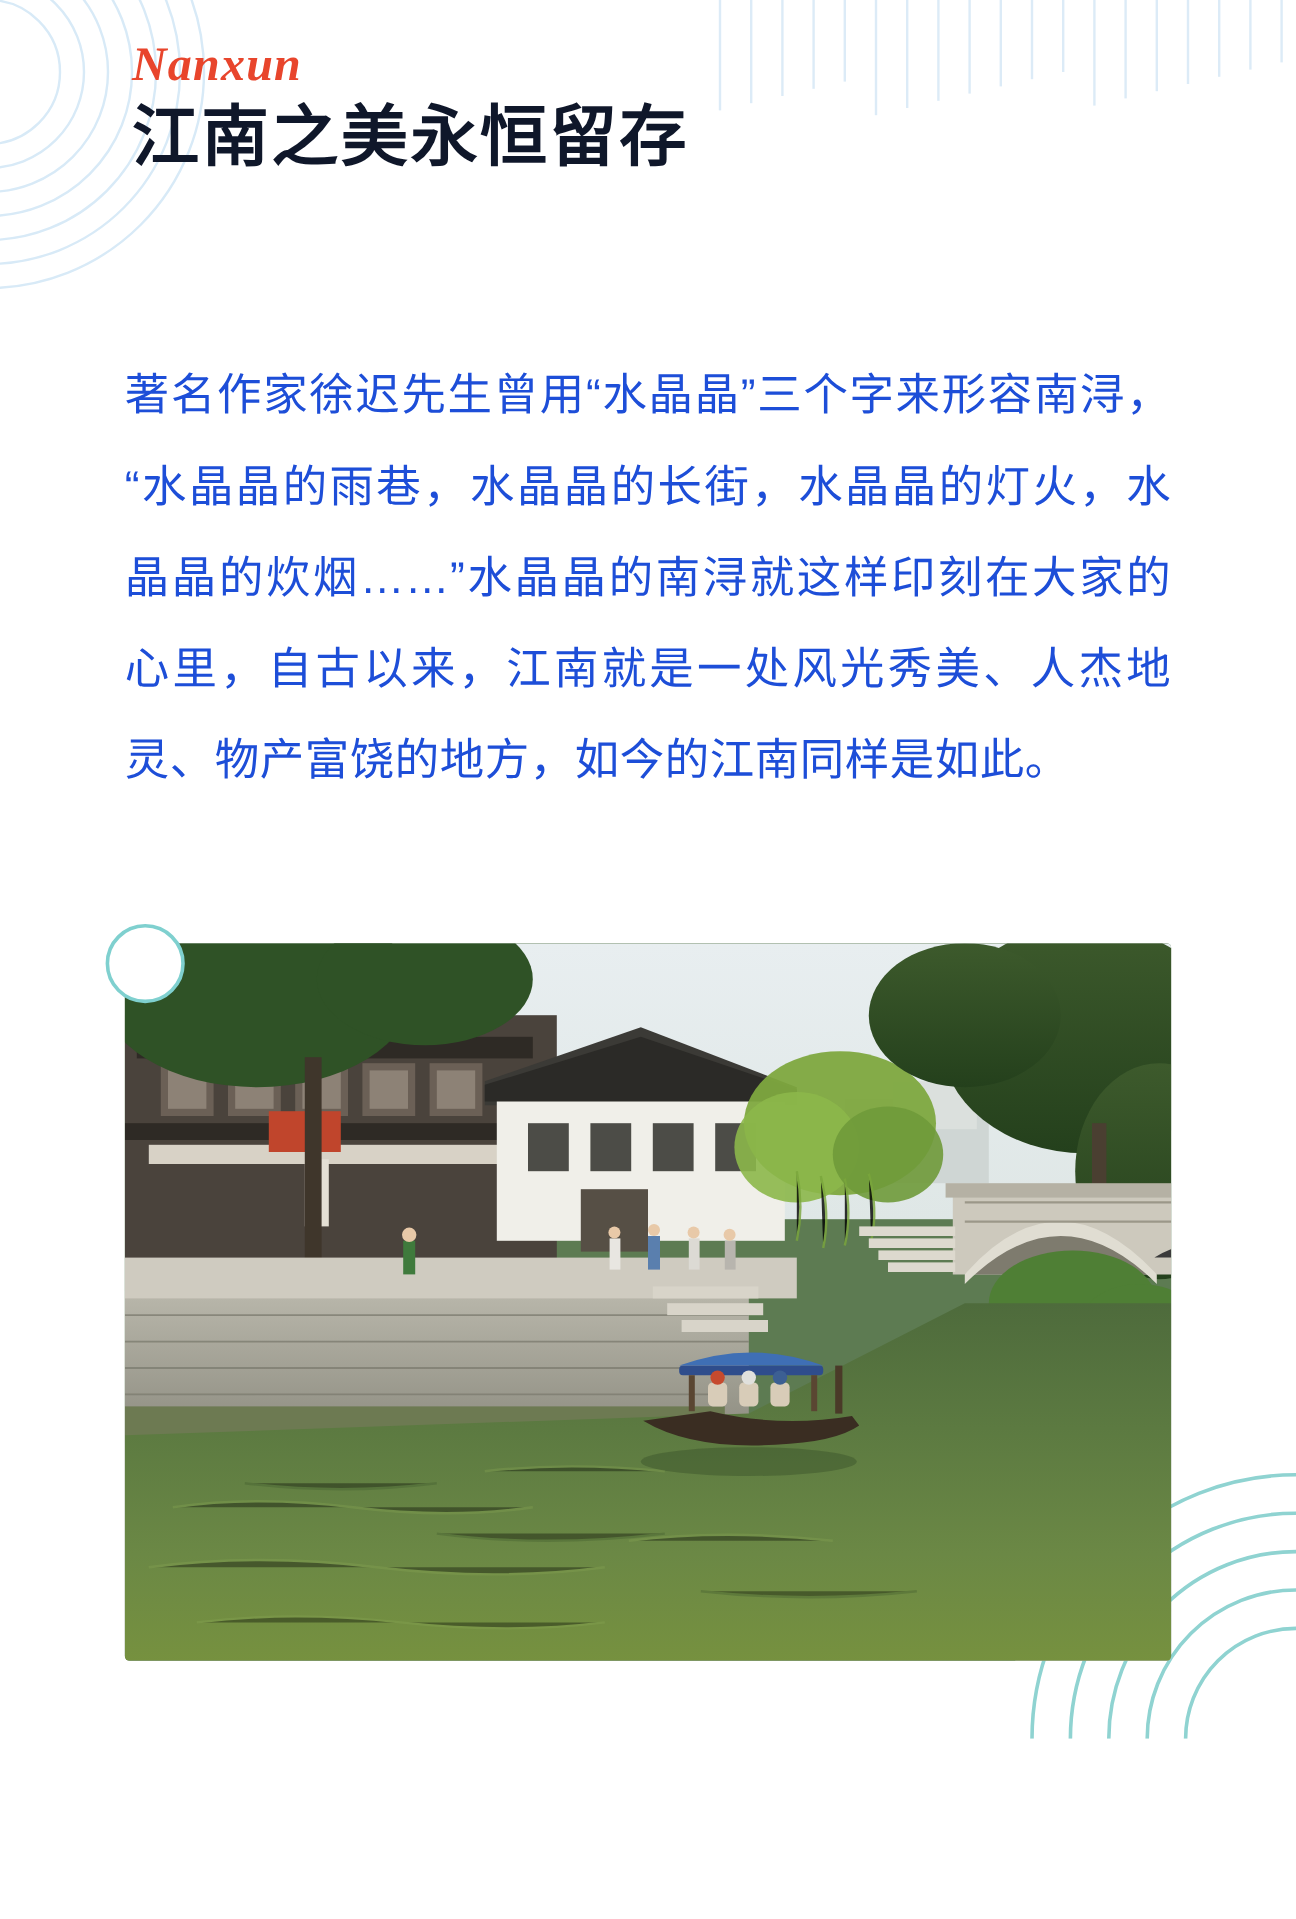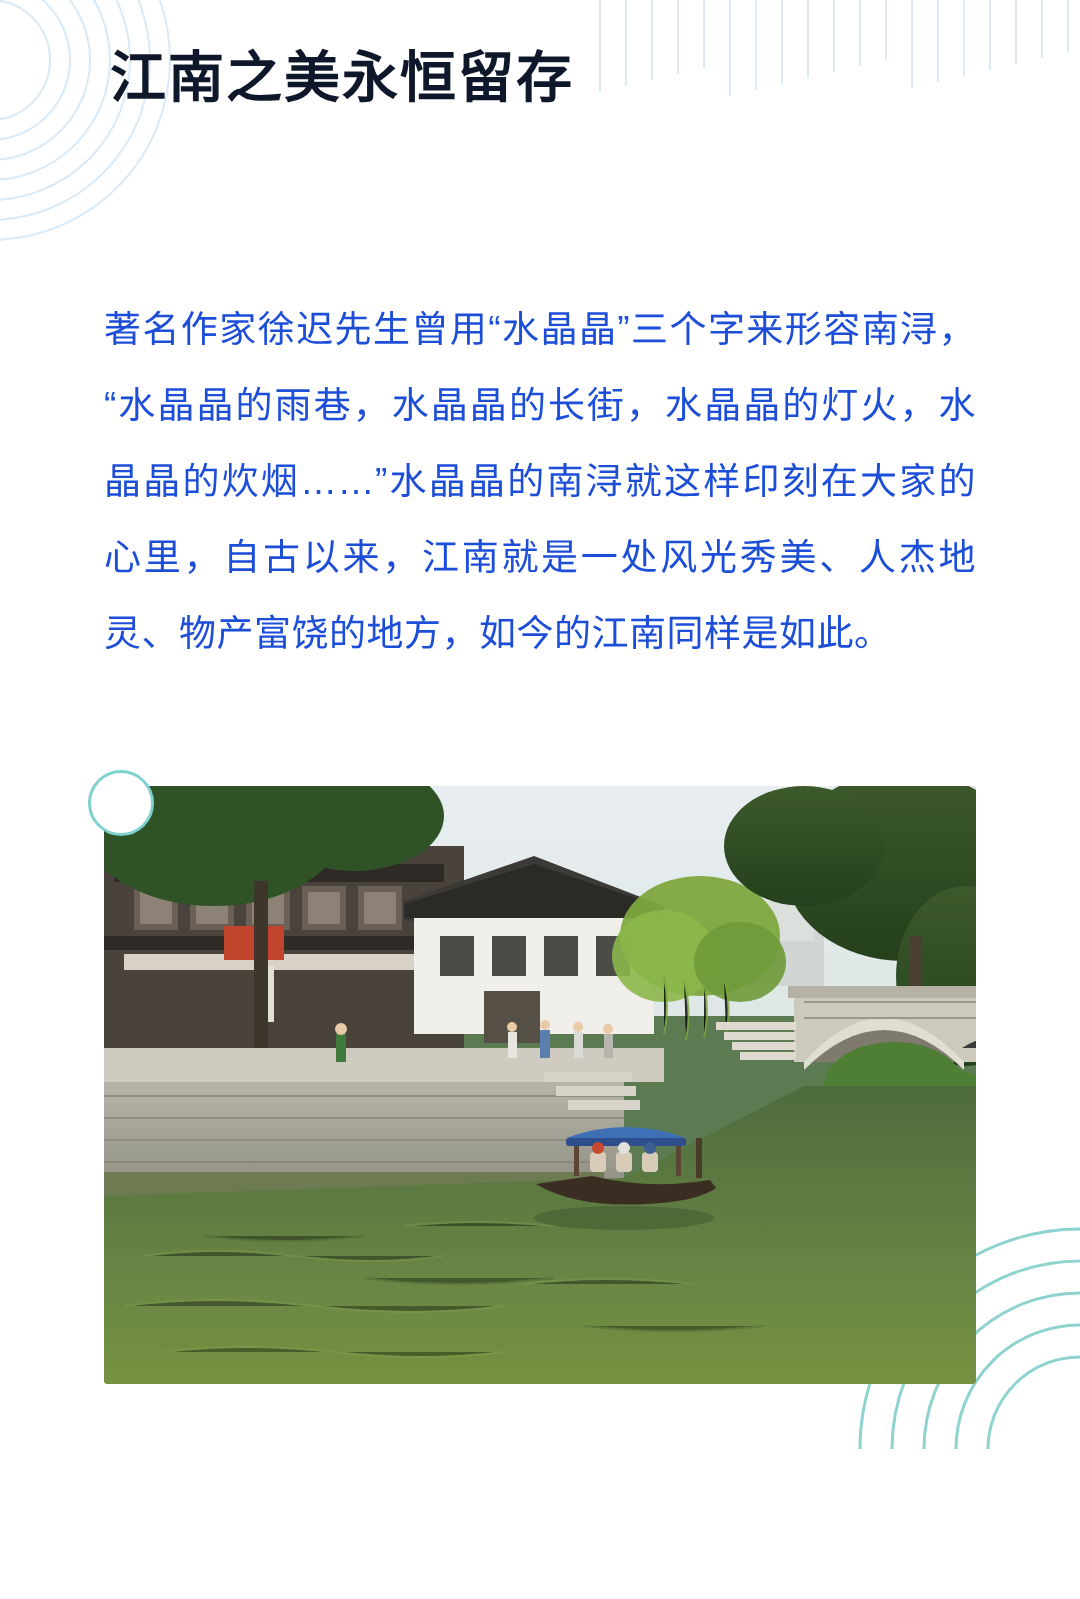"Nanxun" div.script { html: none -> <div>Nanxun</div> }
